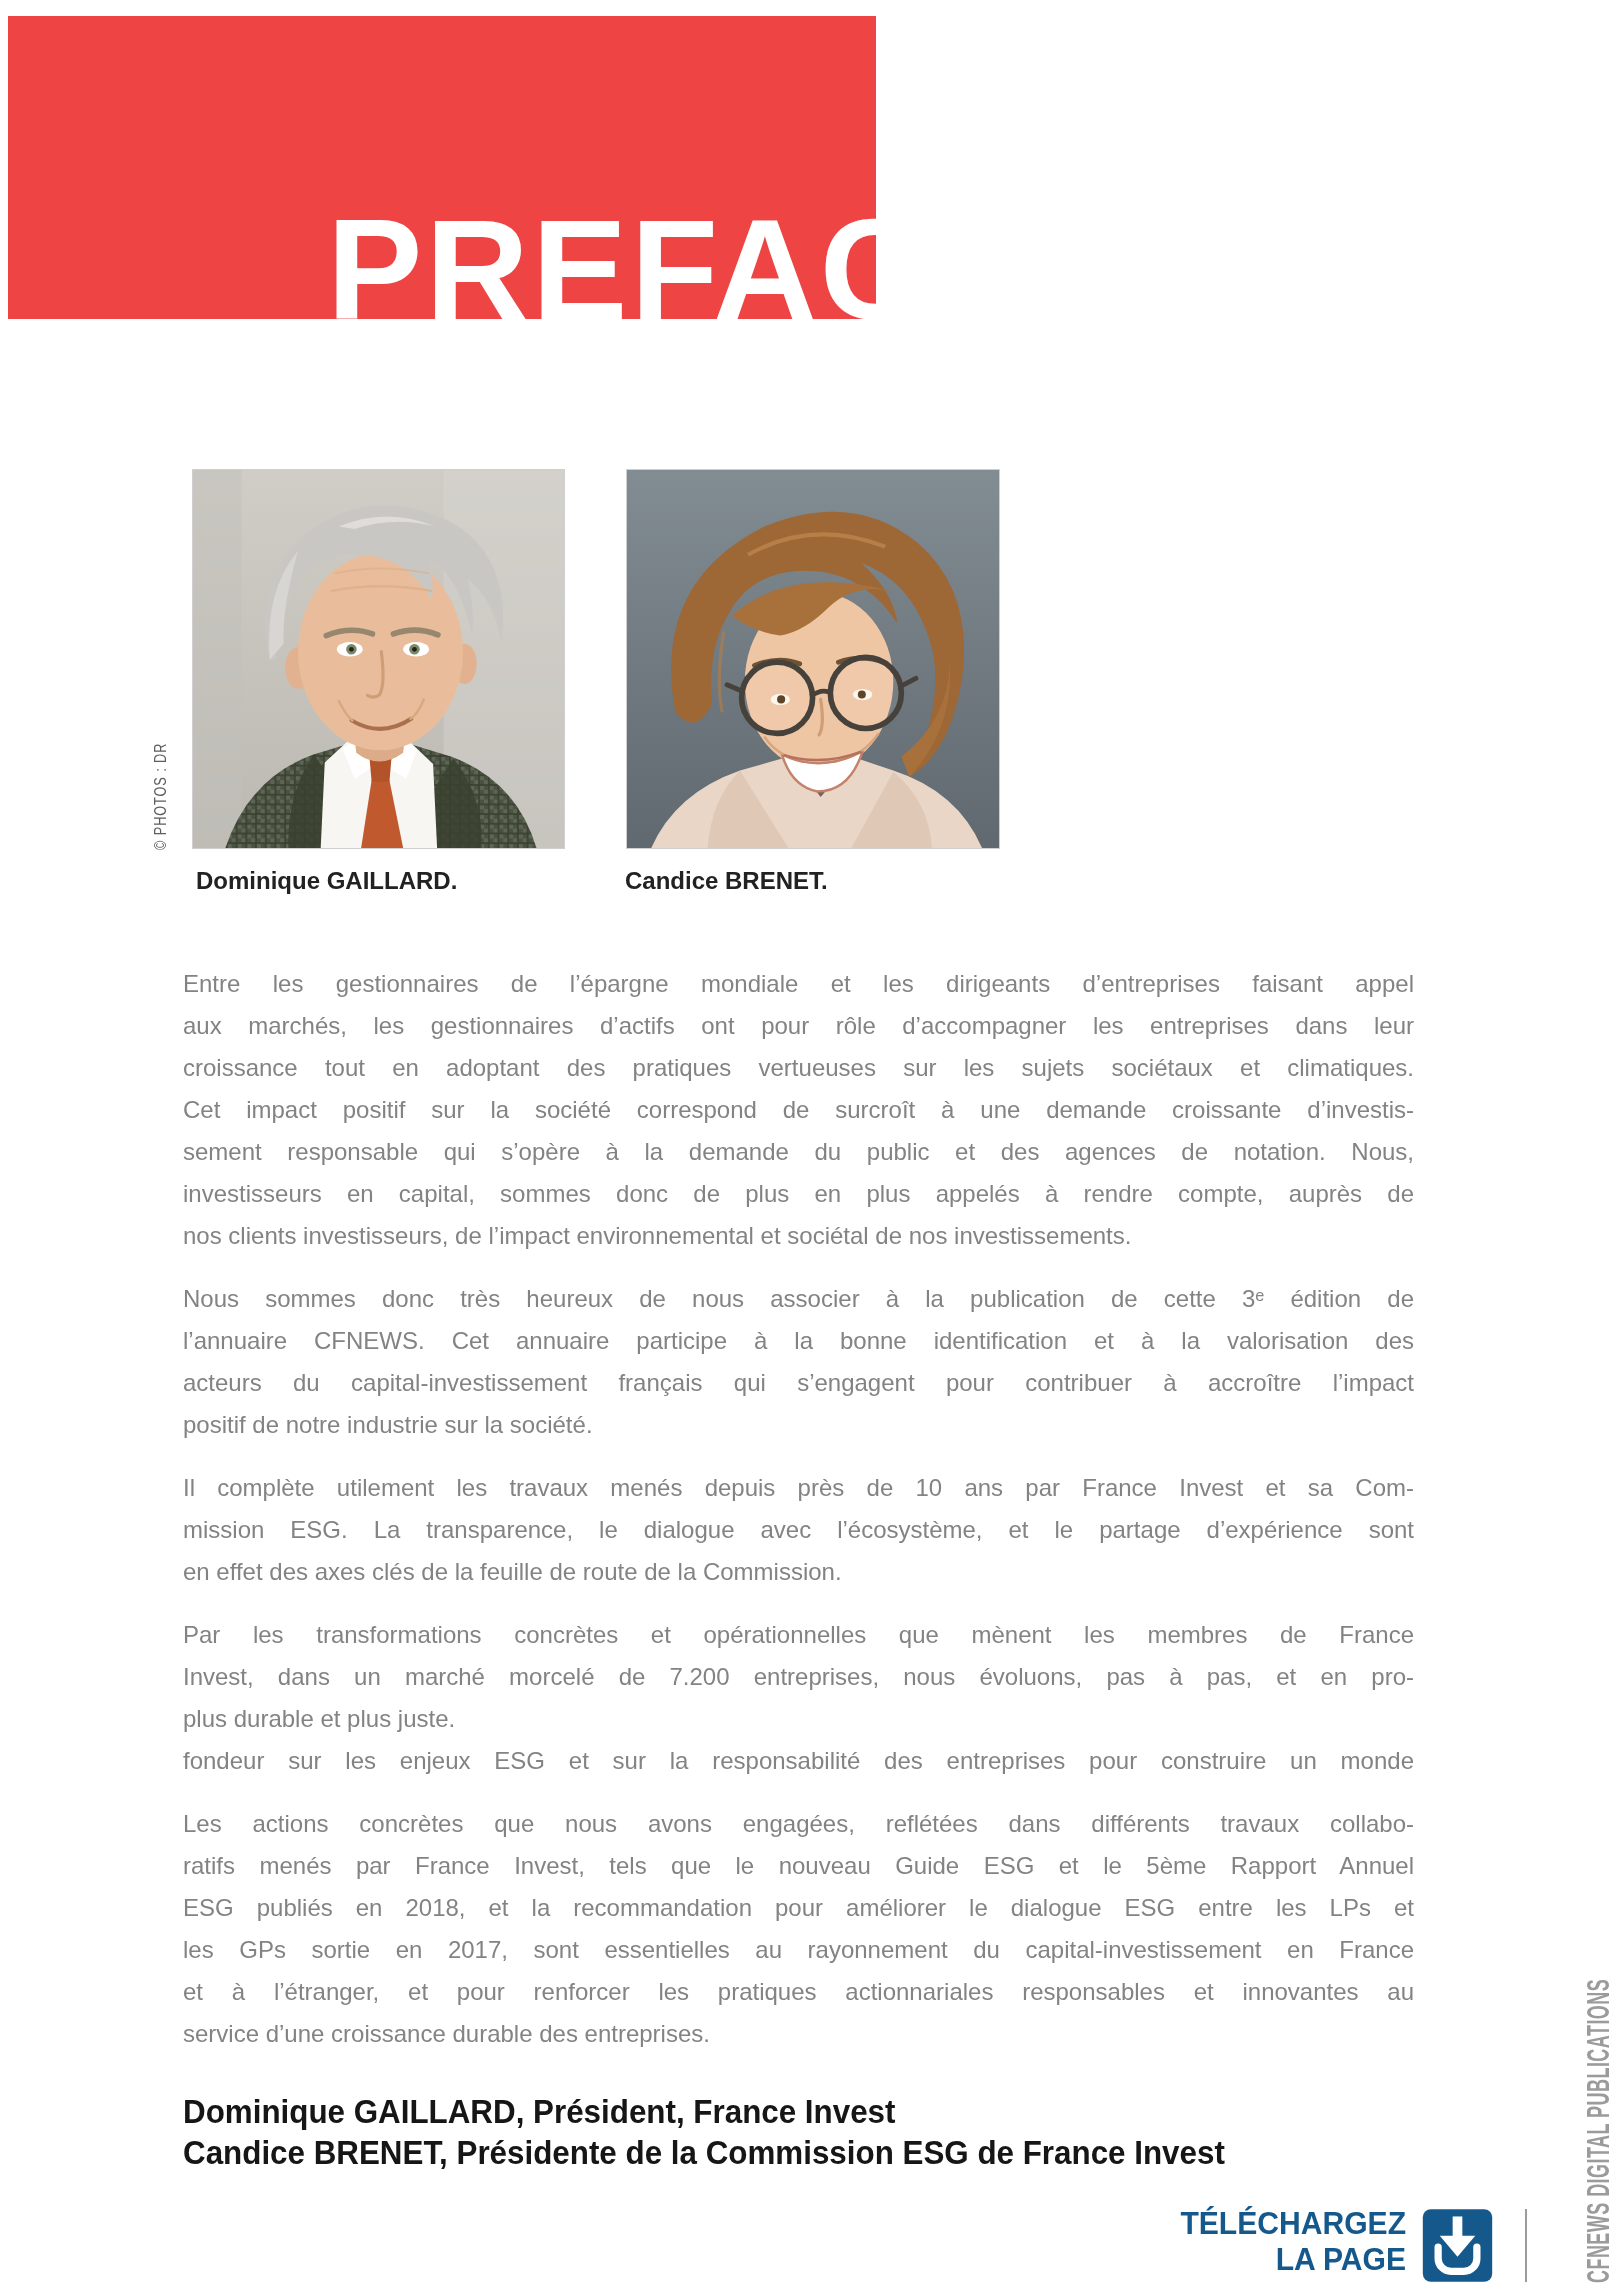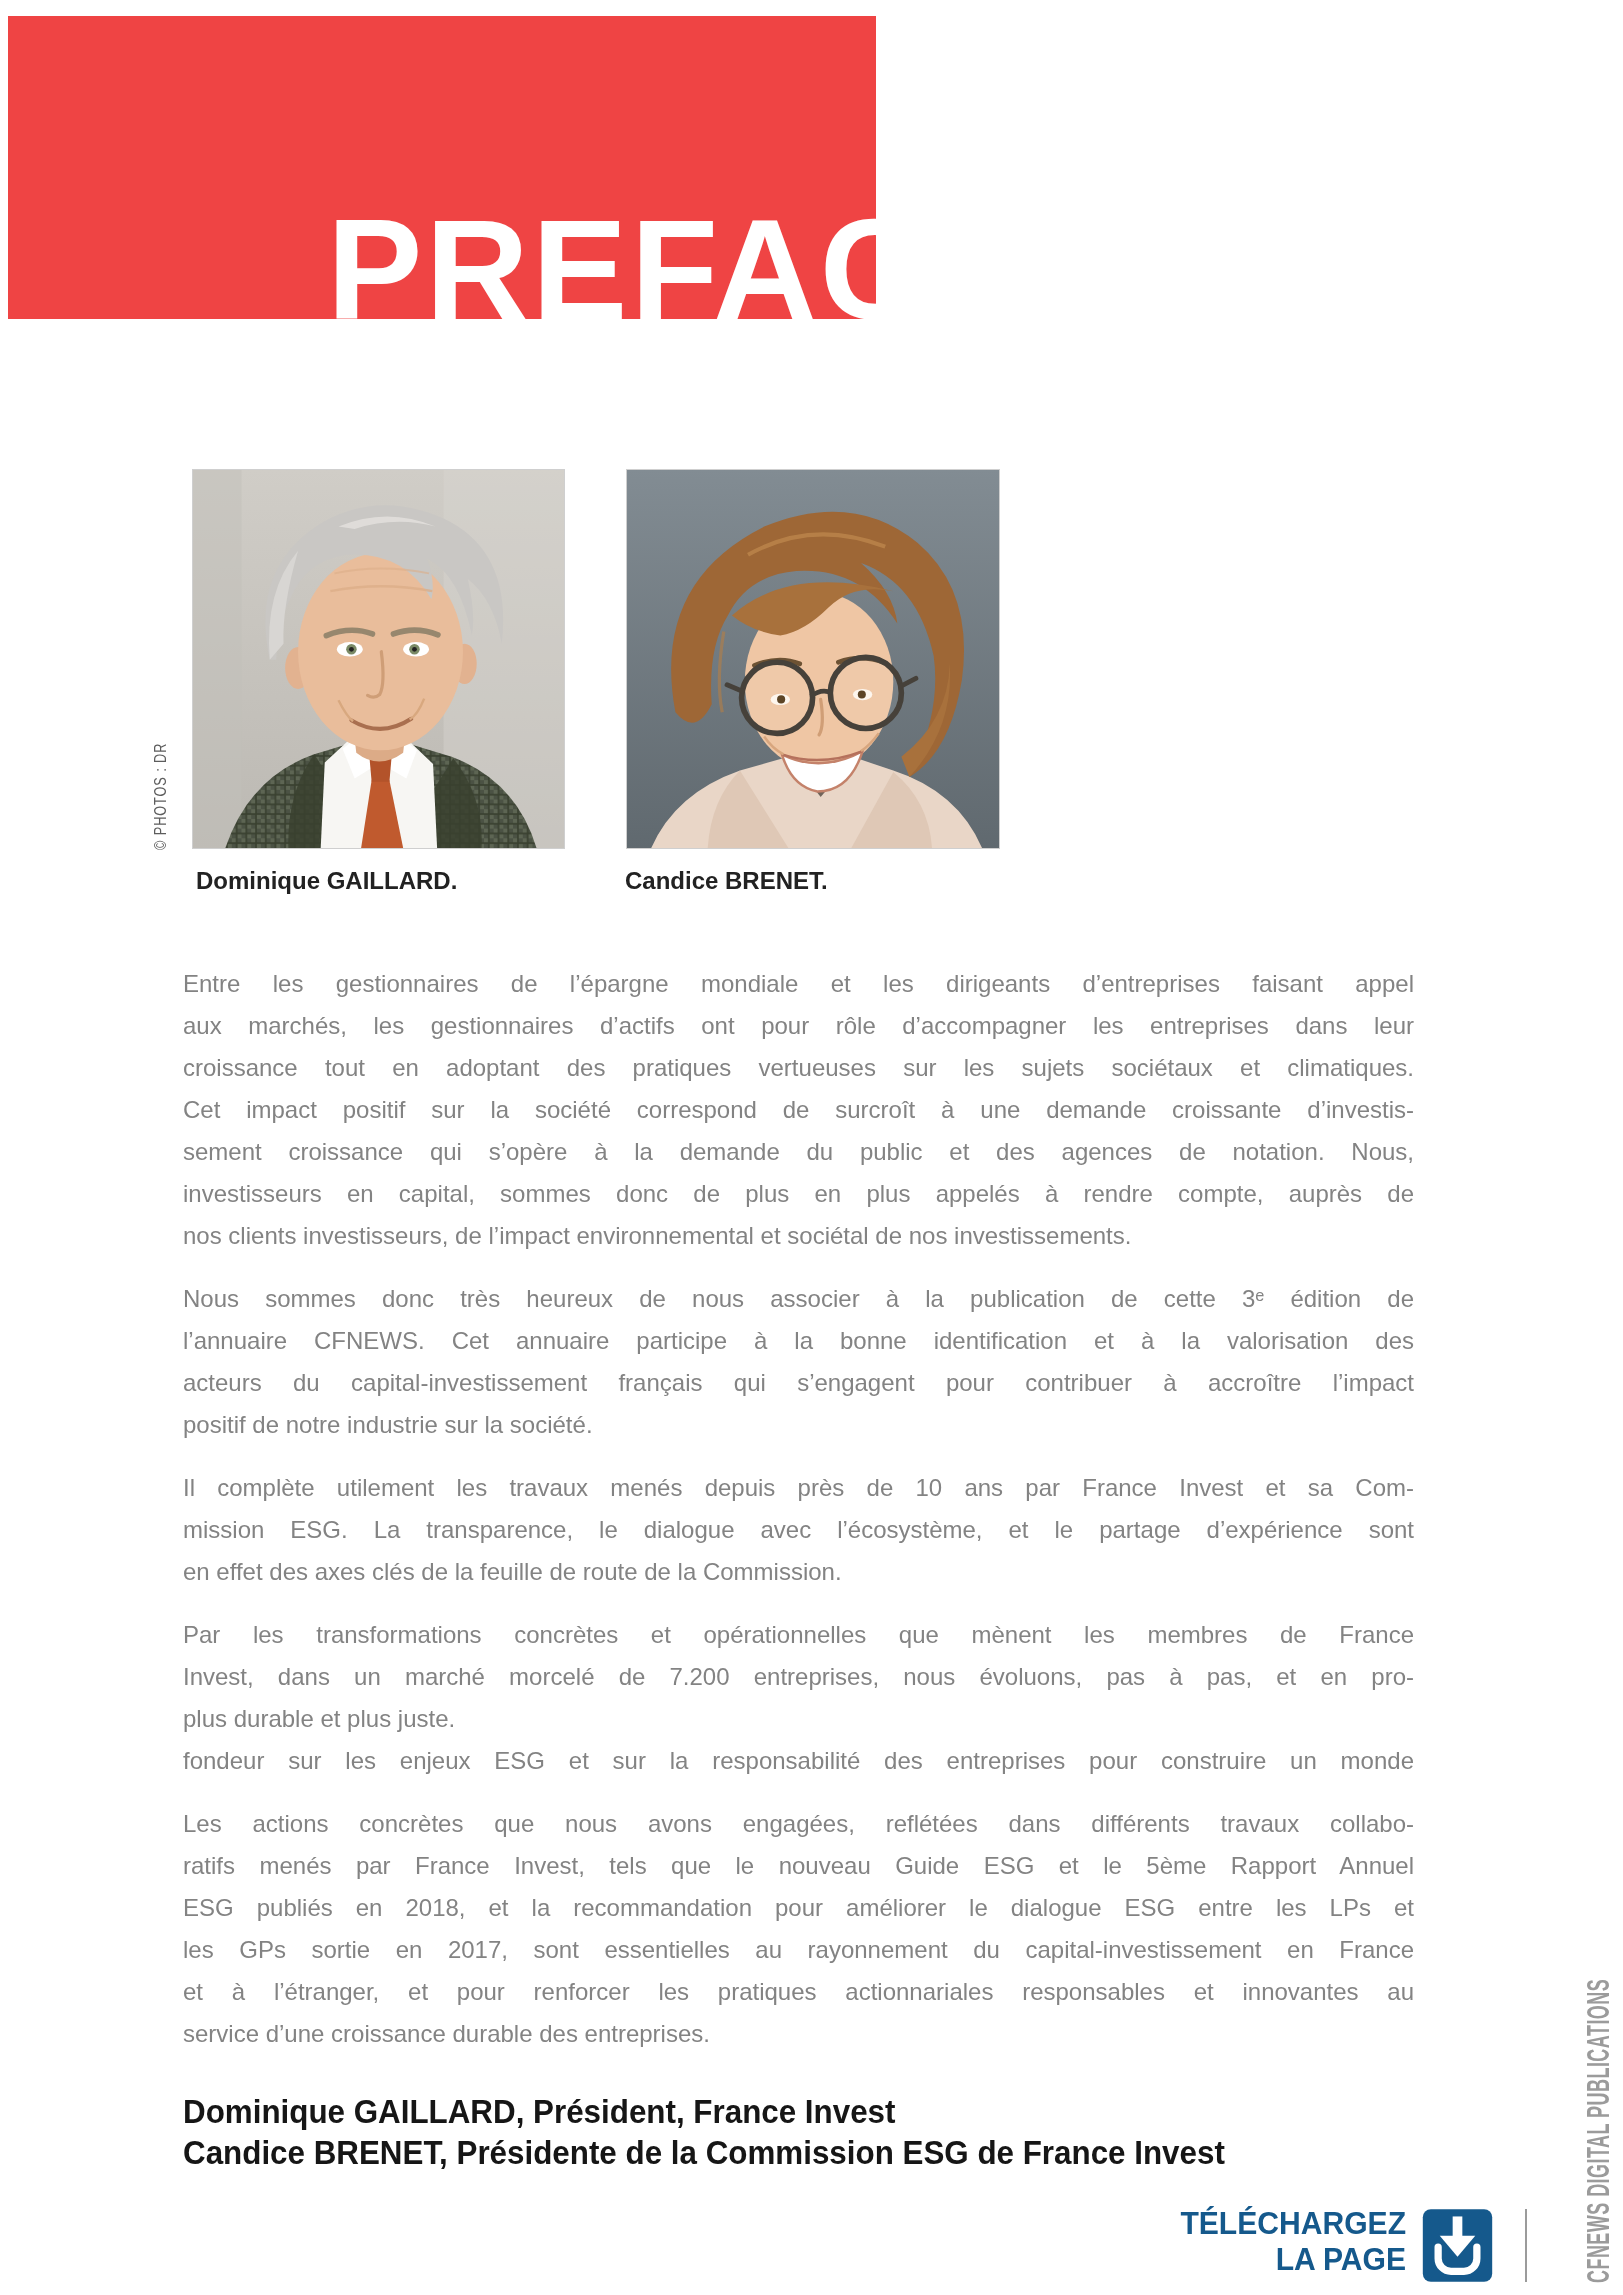"sement croissance qui s’opère à" div.tline { text: croissance -> responsable }
